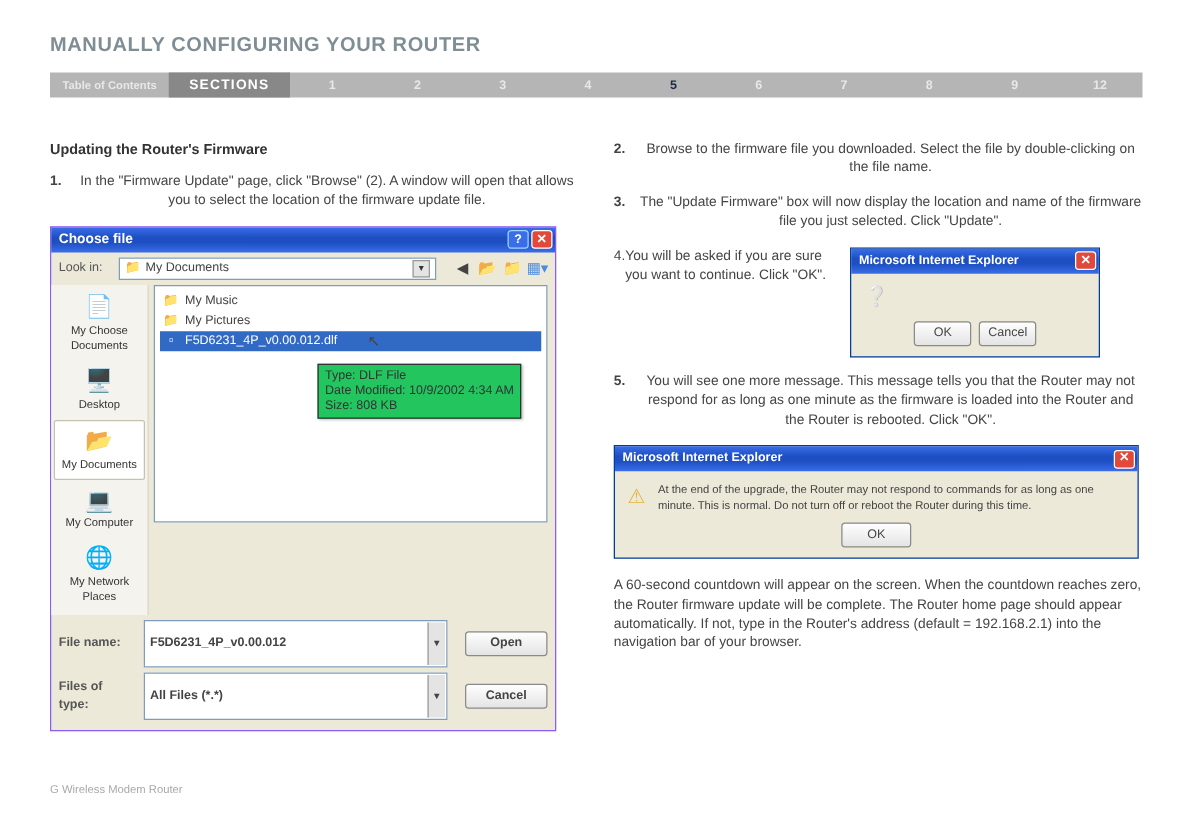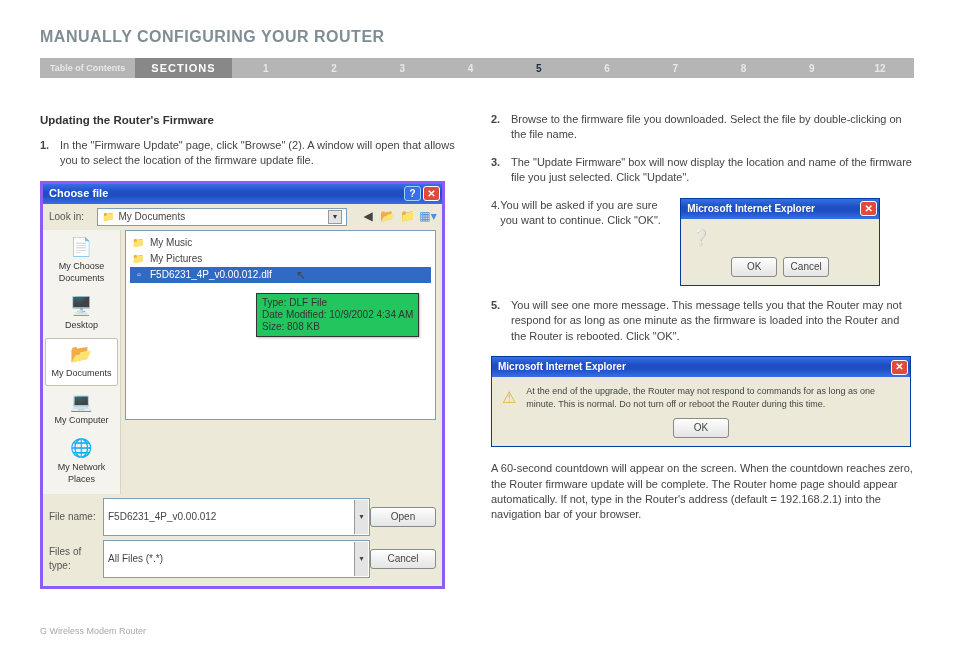"Browse to the firmware file" ol.steps > li > .txt { text-align: none -> center }
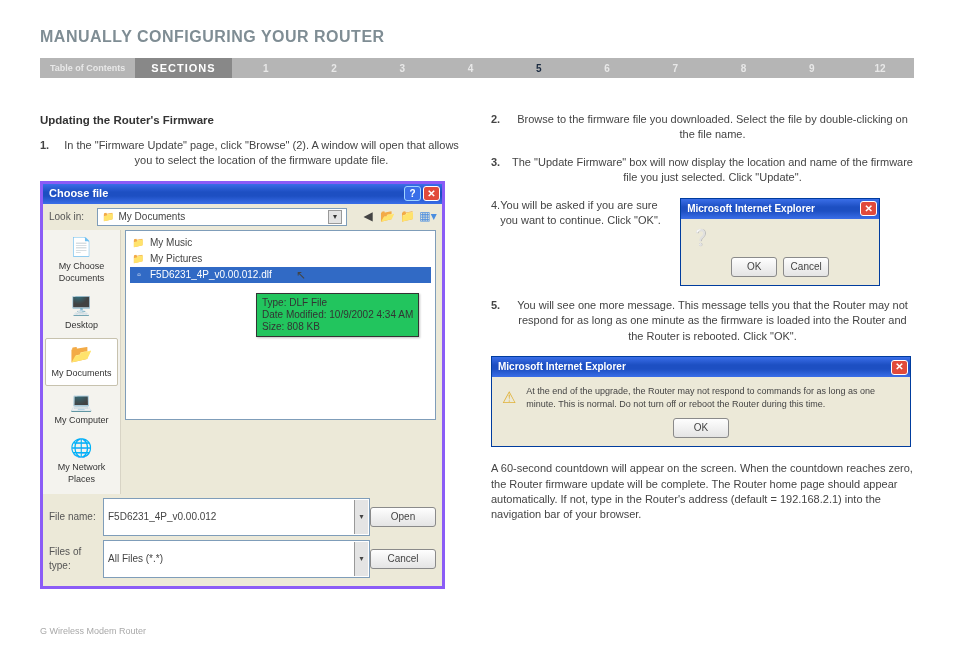"Choose file" .win-dialog { border: 3px solid #8b5cf6 -> 1px solid #8b5cf6 }
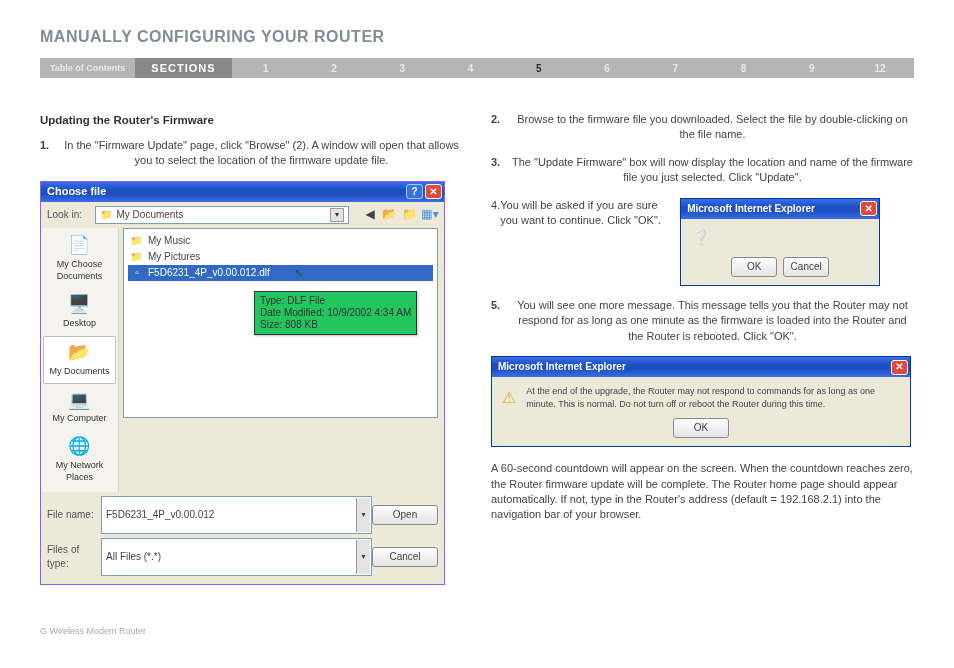"File name:" .bottom { font-weight: none -> bold; gap: 4px 0 -> 4px 14px }
